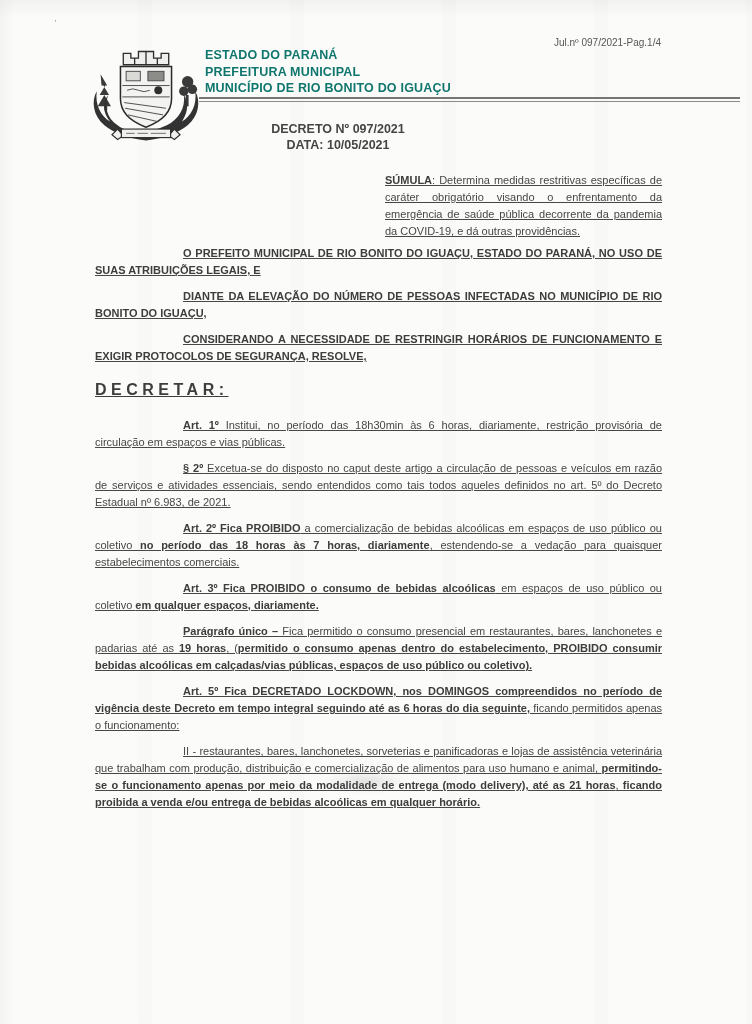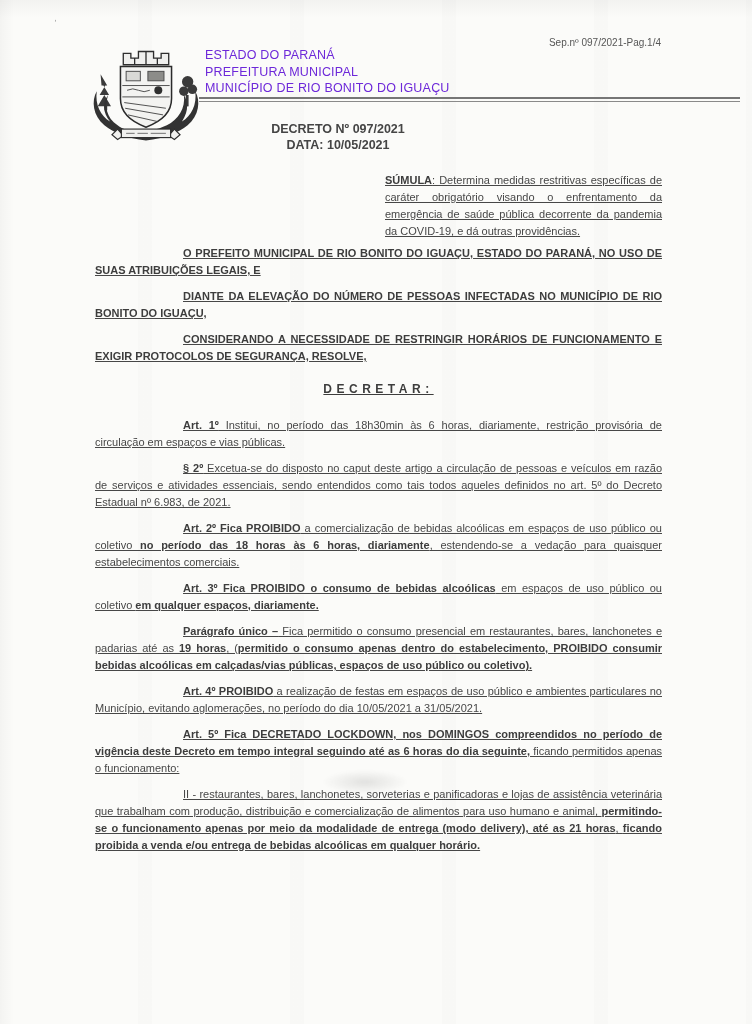"Sep.nº 097/2021-Pag.1/4" div.doc-ref { text: Sep.nº -> Jul.nº }
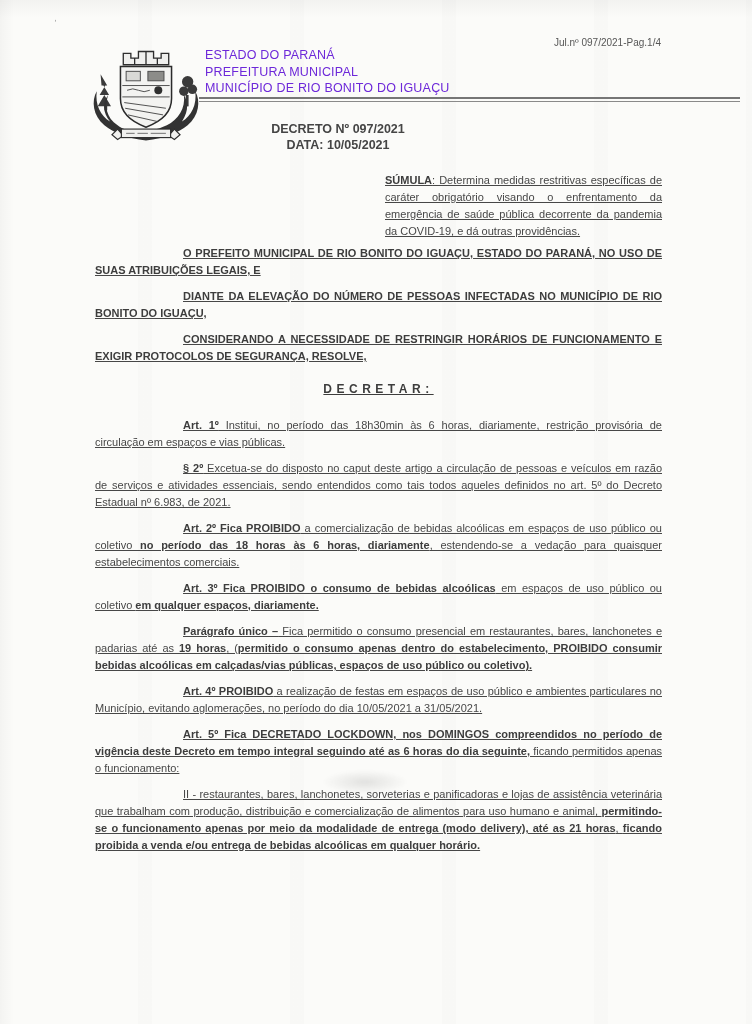"ESTADO DO PARANÁ" .org-block { color: #6d28d9 -> #0f766e; font-weight: normal -> bold }
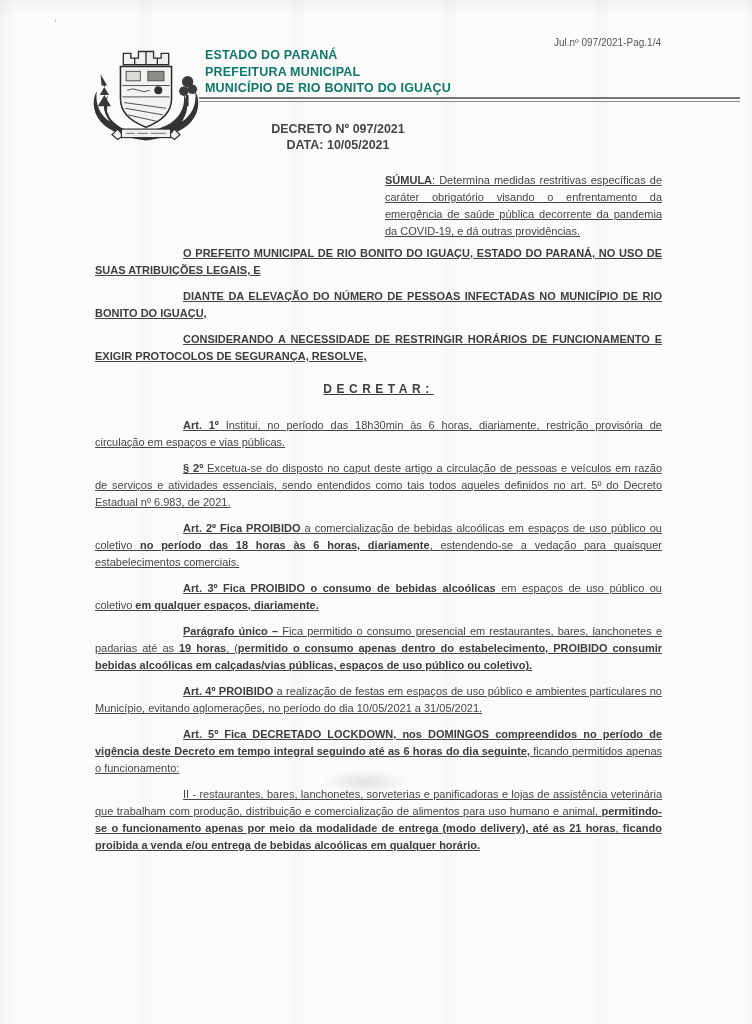"DECRETAR:" .decretar { font-size: 12px -> 16px; text-align: center -> left }
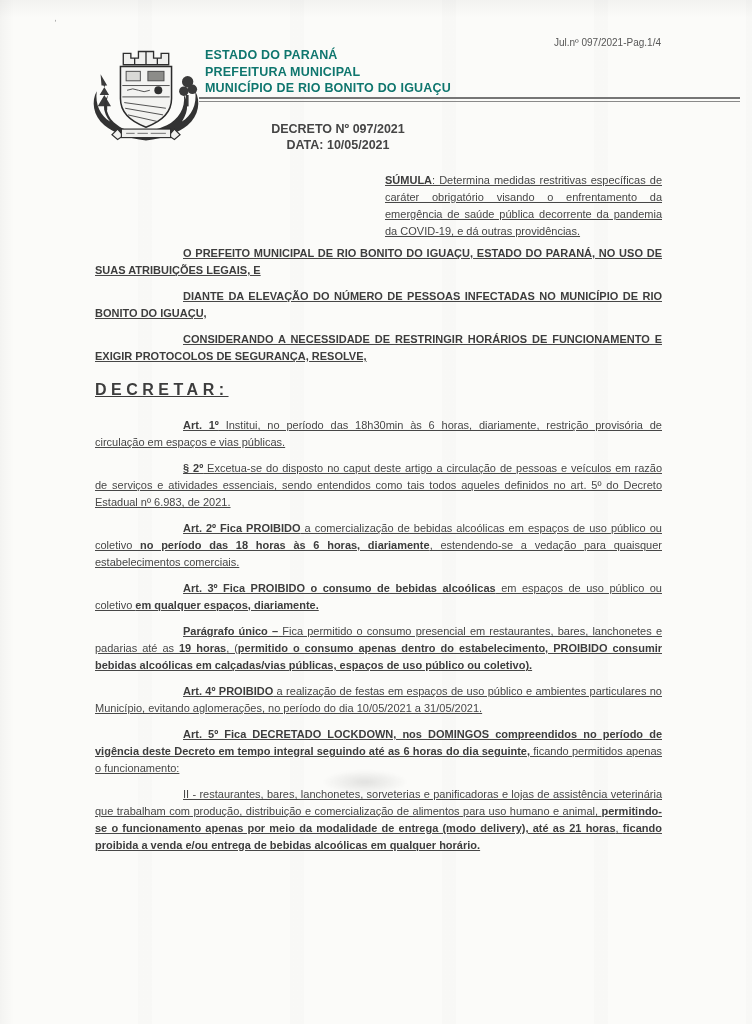"no período das 18 horas" span.b { text: 6 -> 7 }
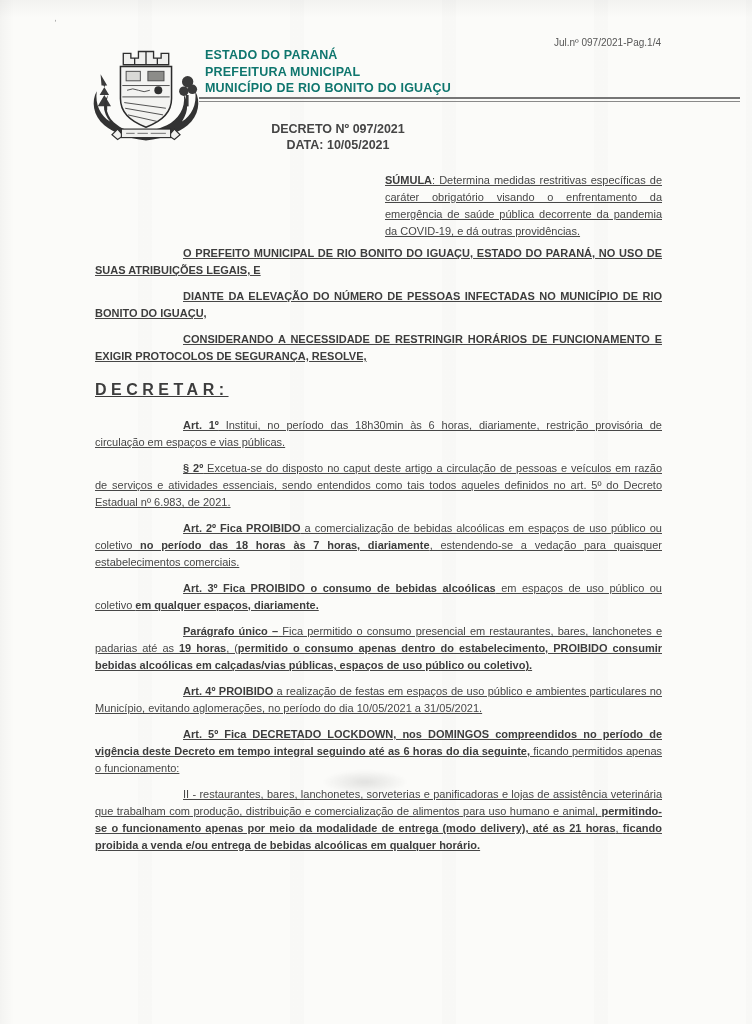"Art. 4º PROIBIDO a realização" p.para { html: <p><span>Art. 4º PROIBIDO</span><span> a realização de festas em espaços de uso público e ambientes particulares no Município, evitando aglomerações, no período do dia 10/05/2021 a 31/05/2021.</span></p> -> none }
